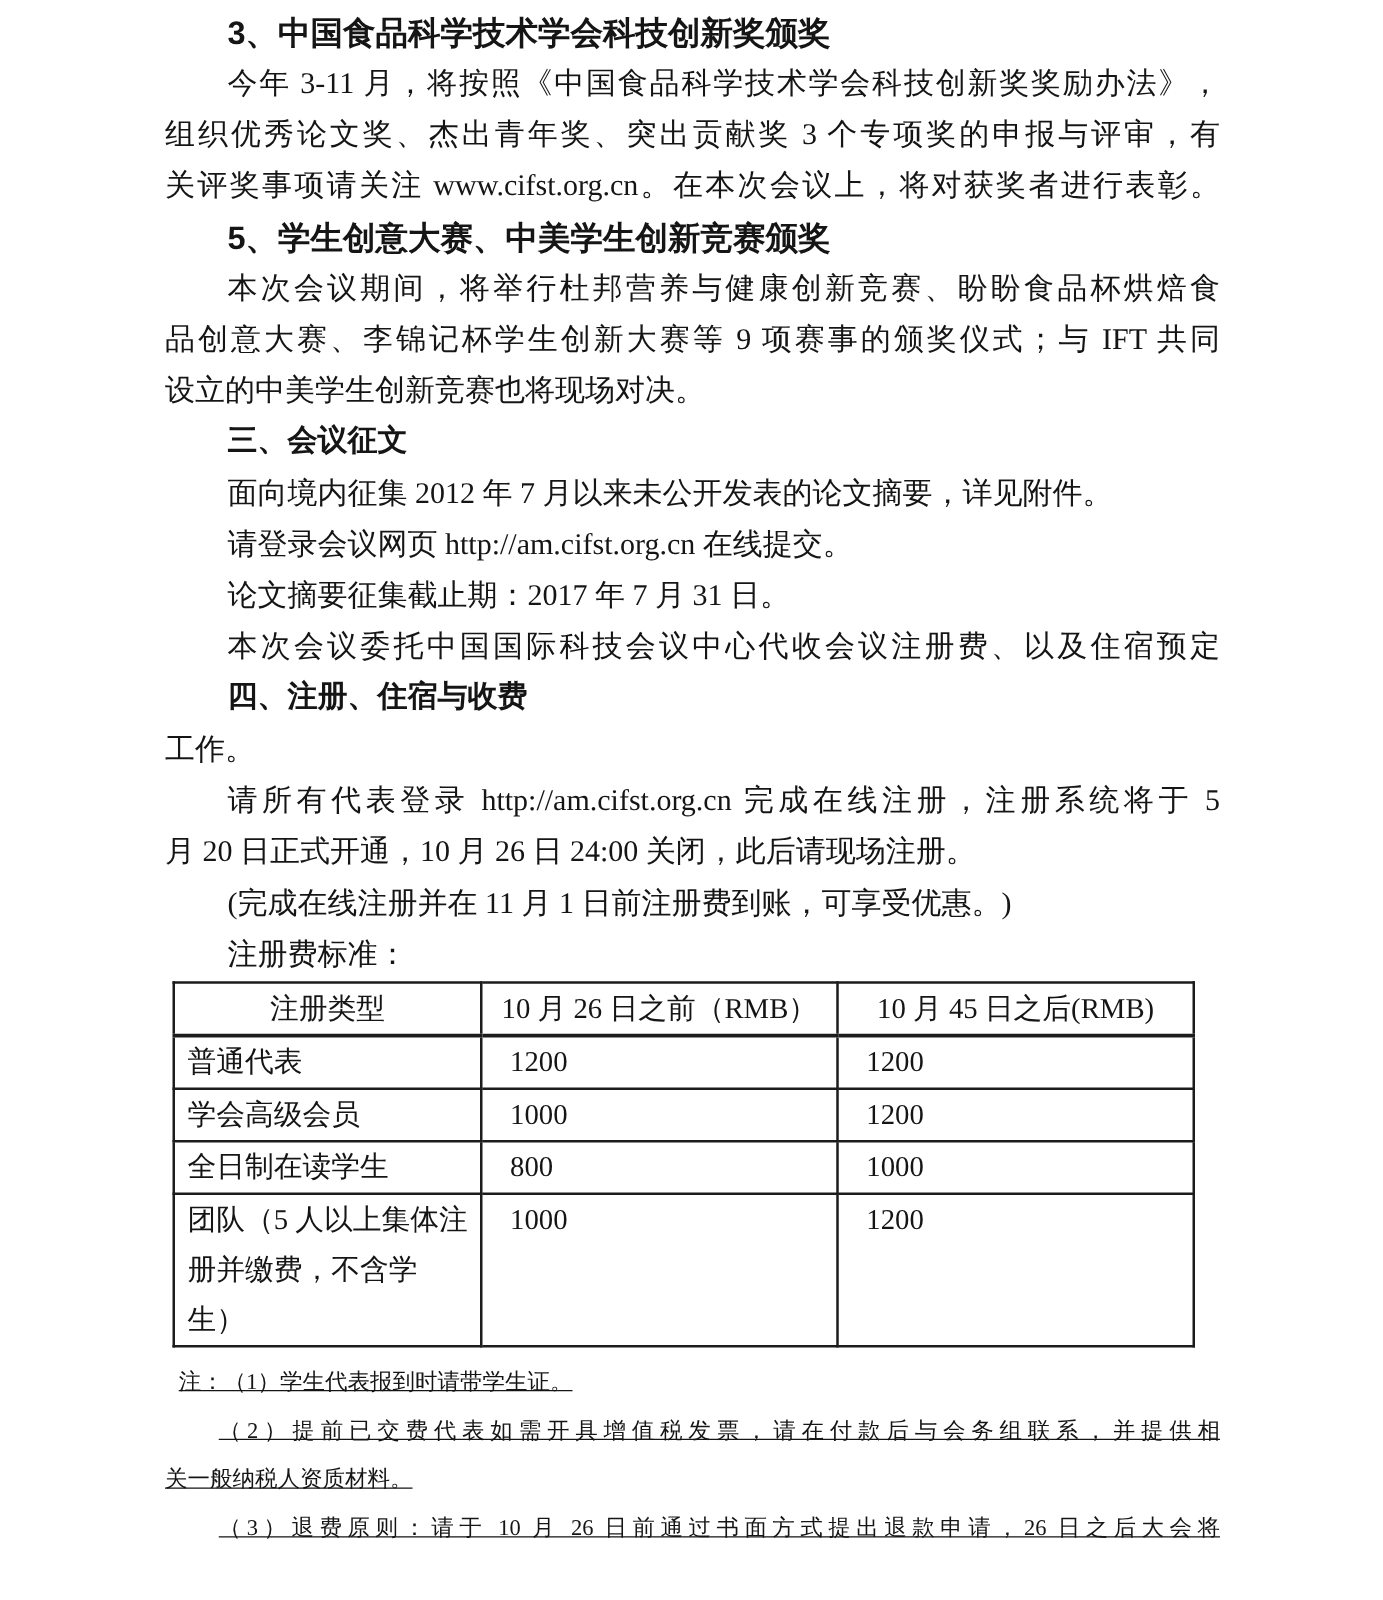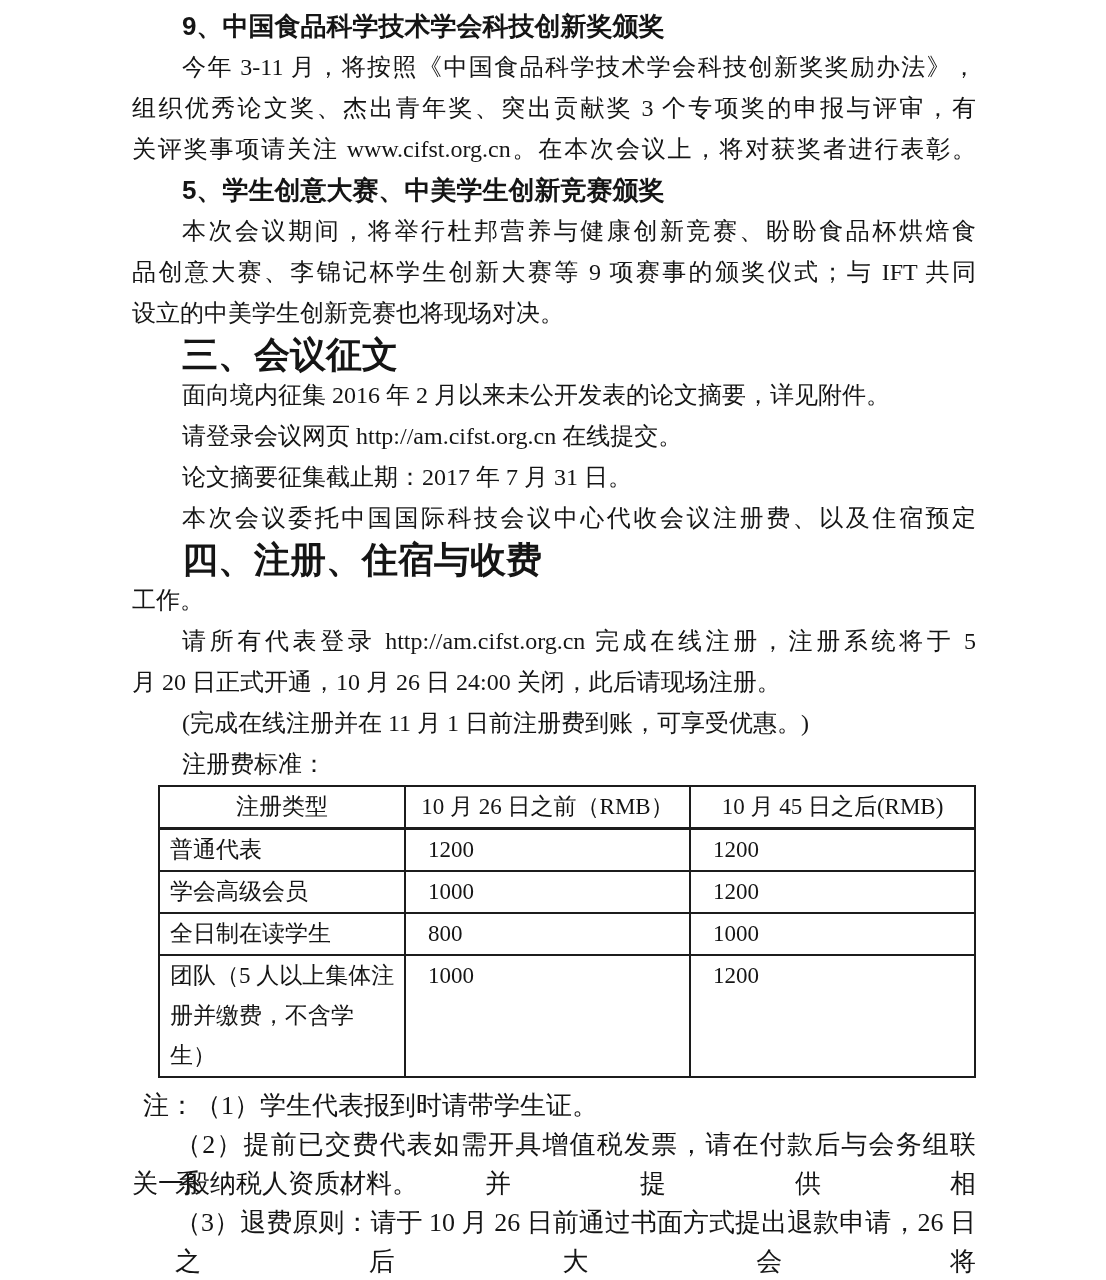"9、中国食品科学技术学会科技创新奖颁奖" div.line { text: 9 -> 3 }
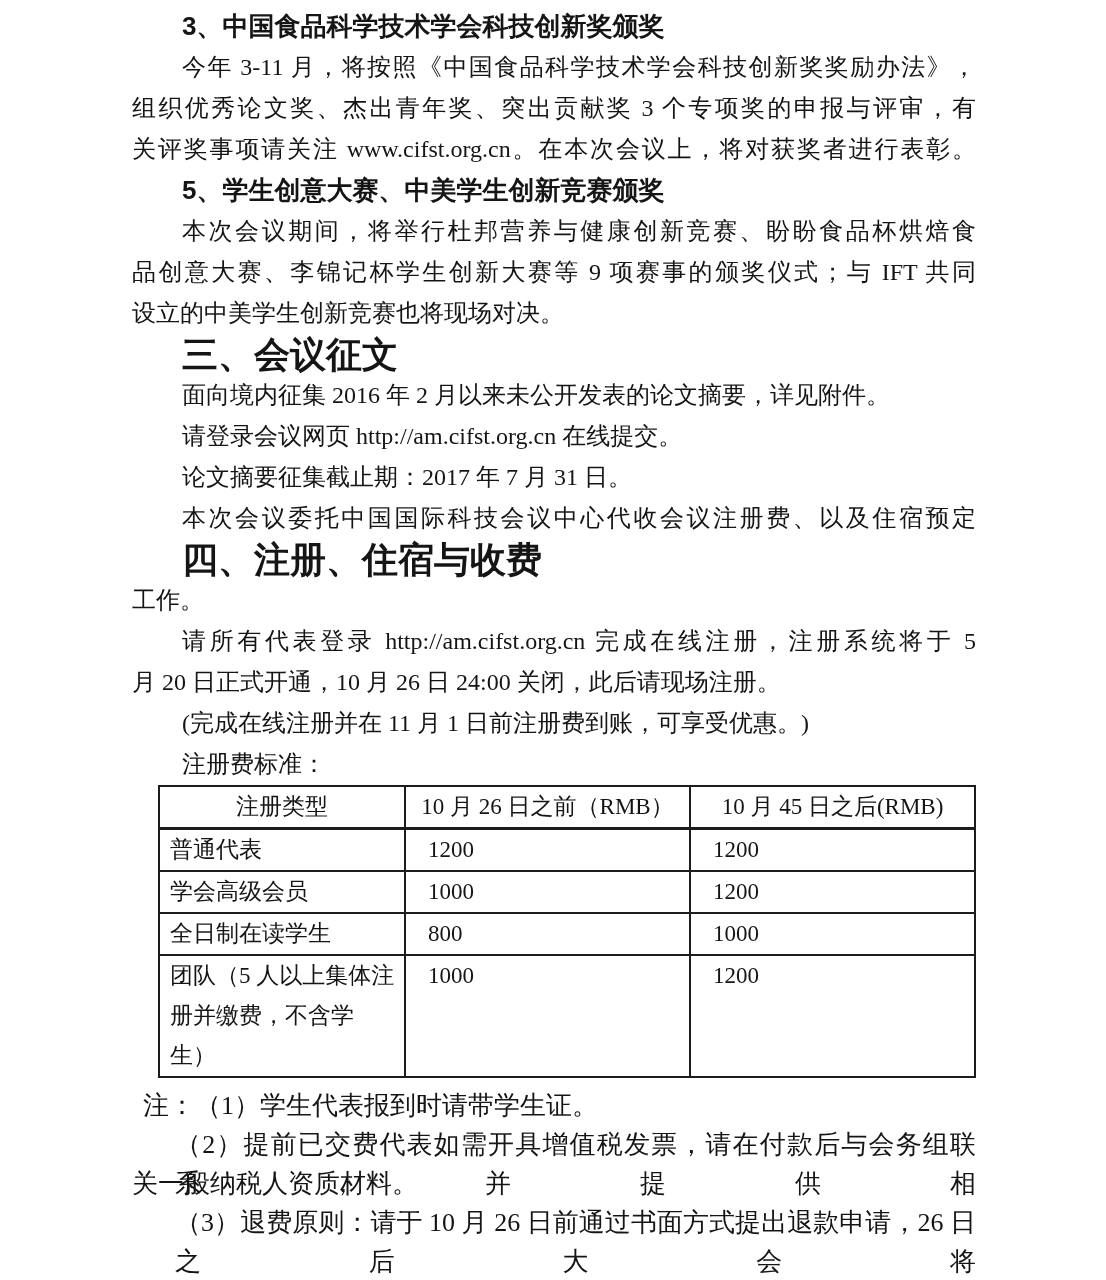"三、会议征文" .h-big { font-family: Liberation Sans, sans-serif -> Liberation Mono, monospace; font-size: 36px -> 24px }
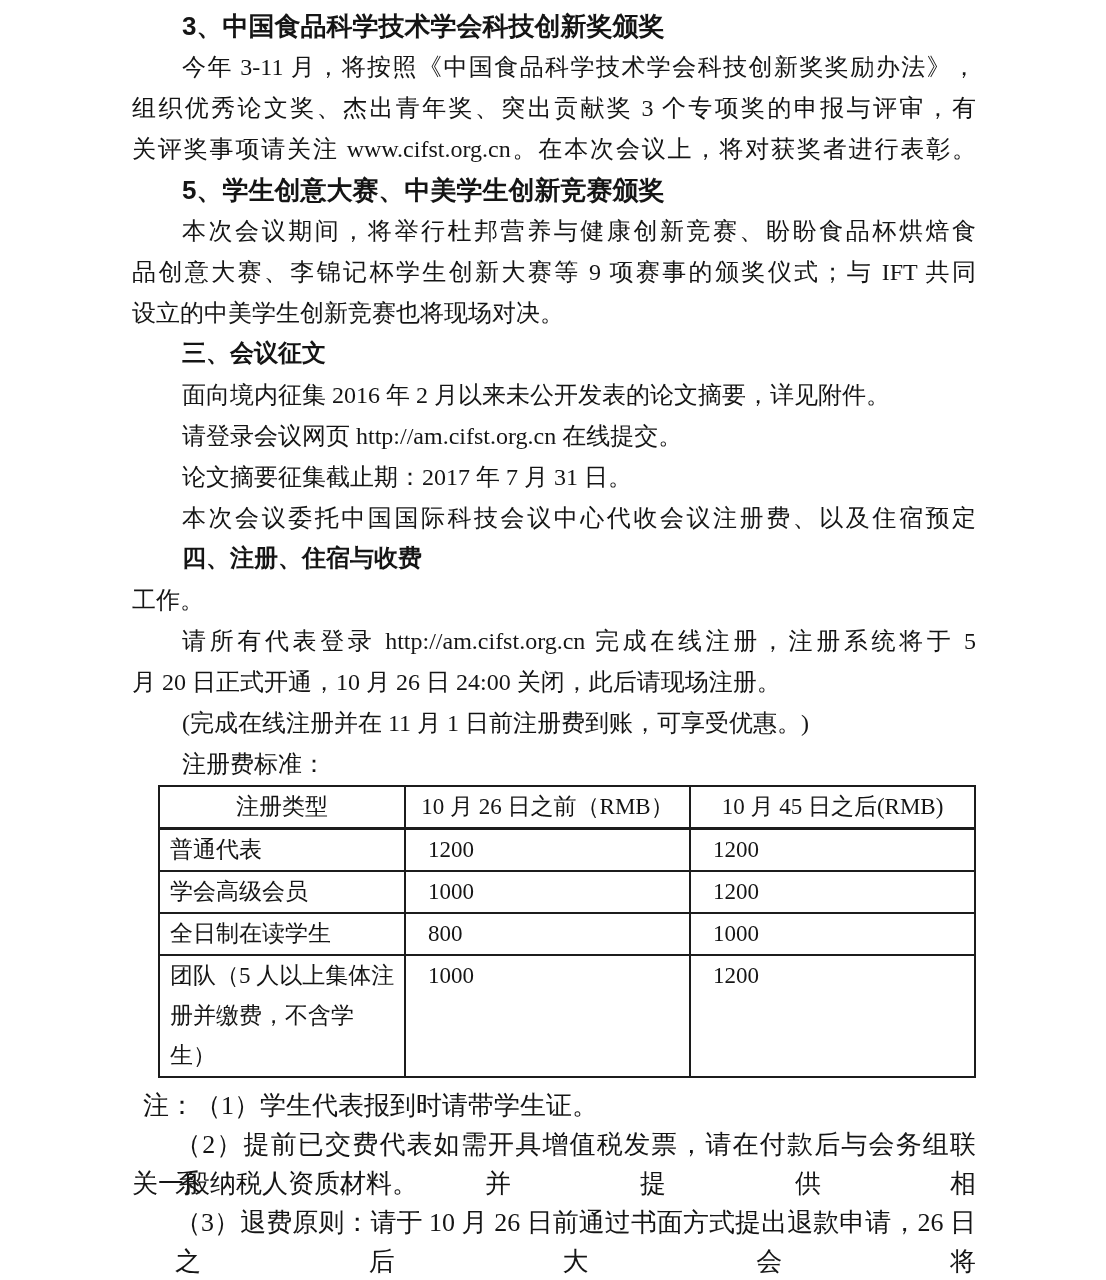"面向境内征集 2016 年 2 月以来未公开发表的论文摘要，详见附件。" div.line { text: 2016 年 2 -> 2012 年 7 }
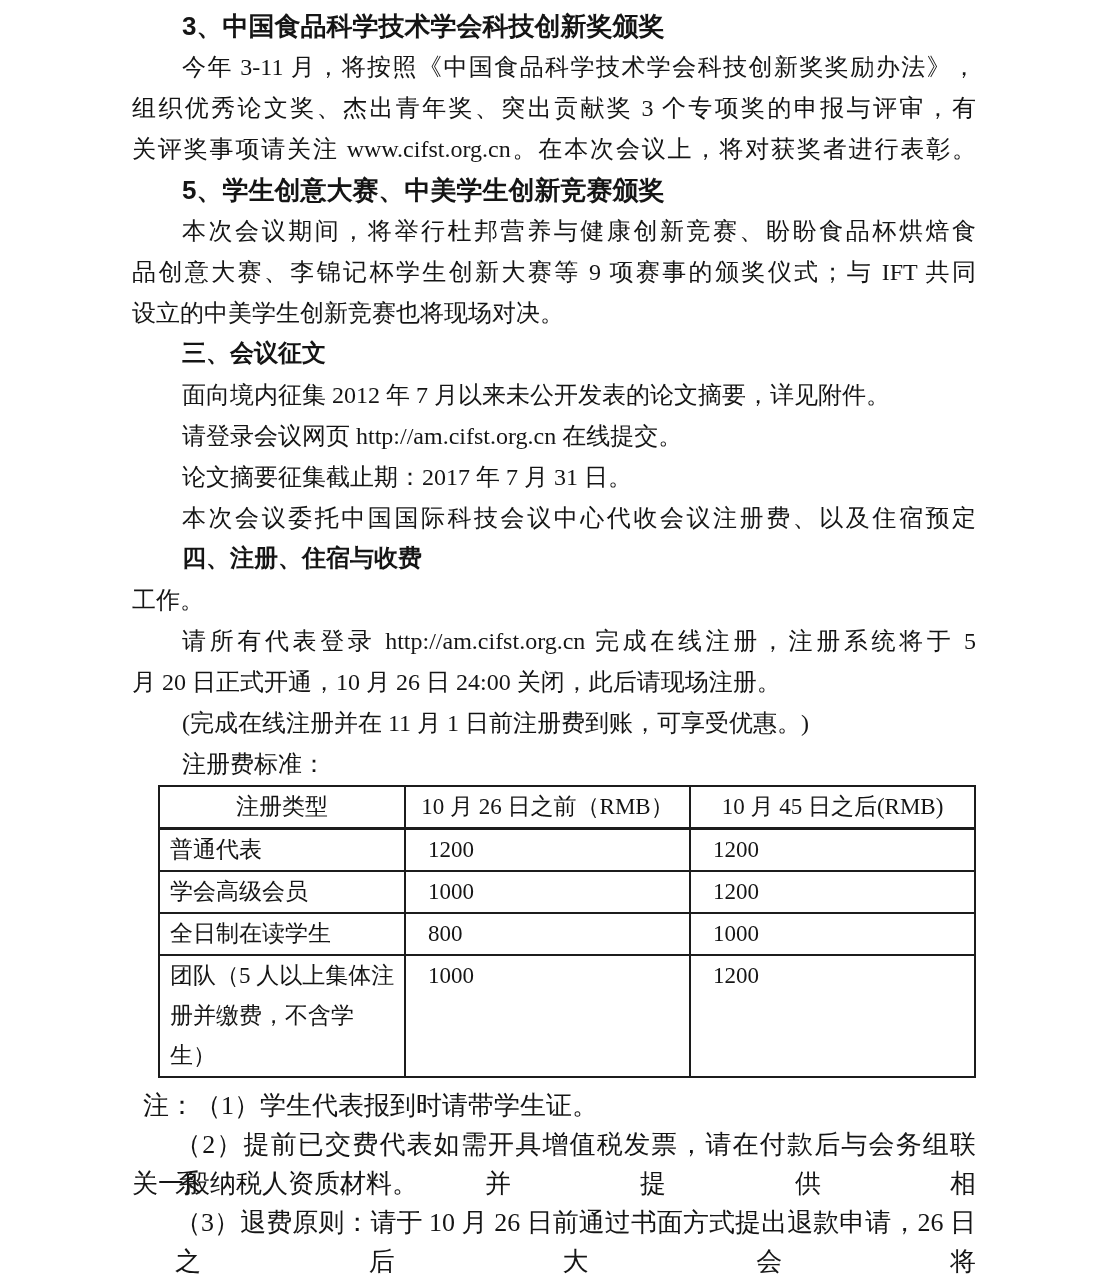"注册类型" table.fee-table { margin-left: 26px -> 6px }
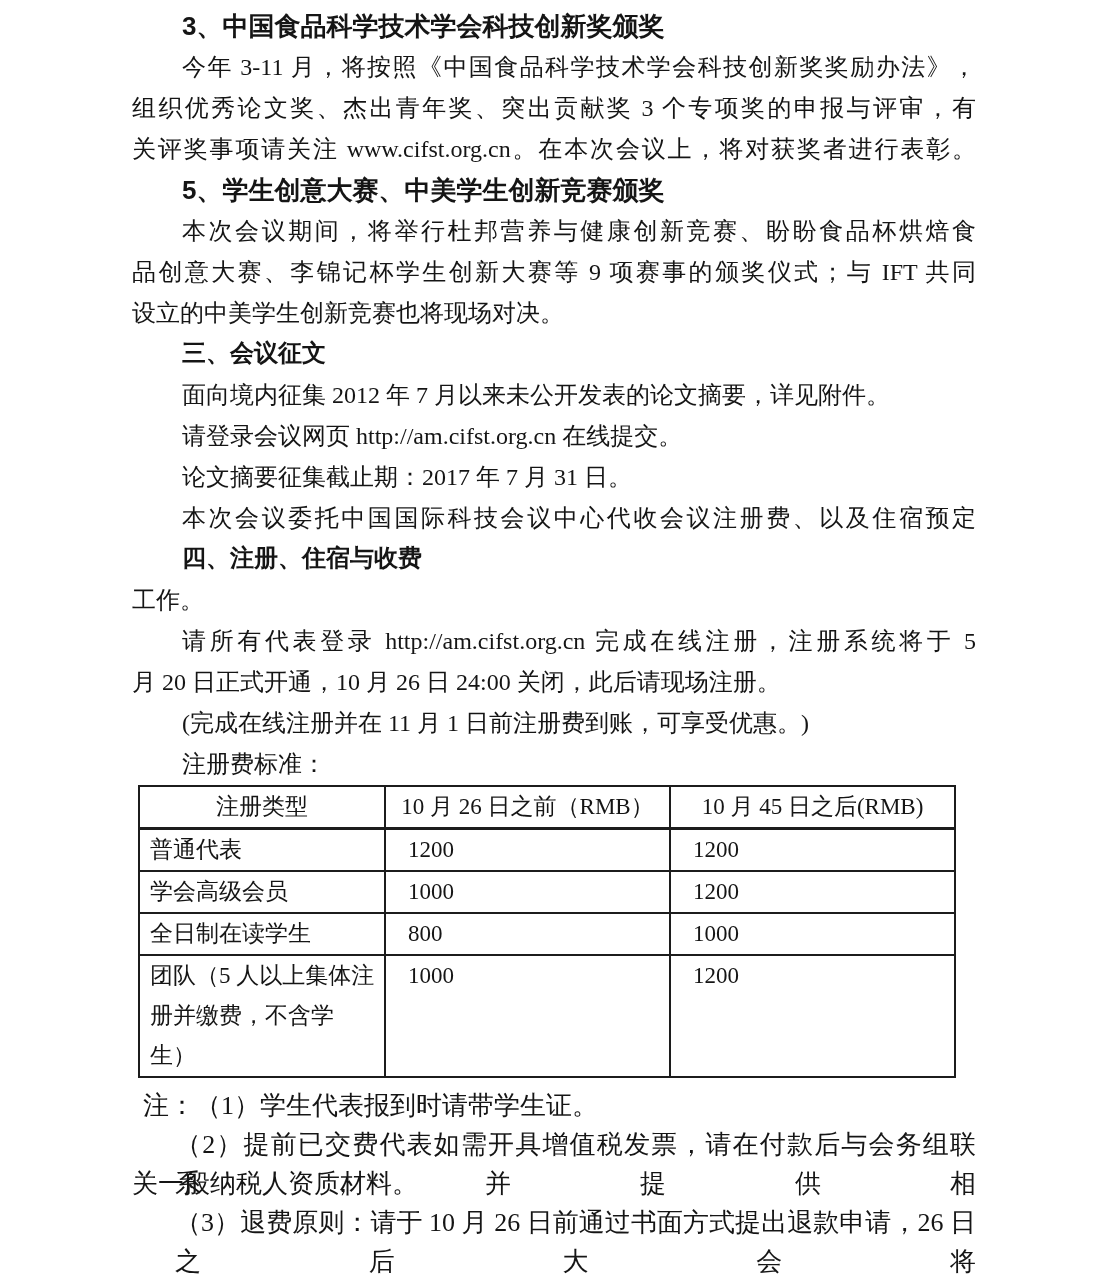"注：（1）学生代表报到时请带学生证。" .note { font-size: 26px -> 18px; text-decoration: none -> underline }
